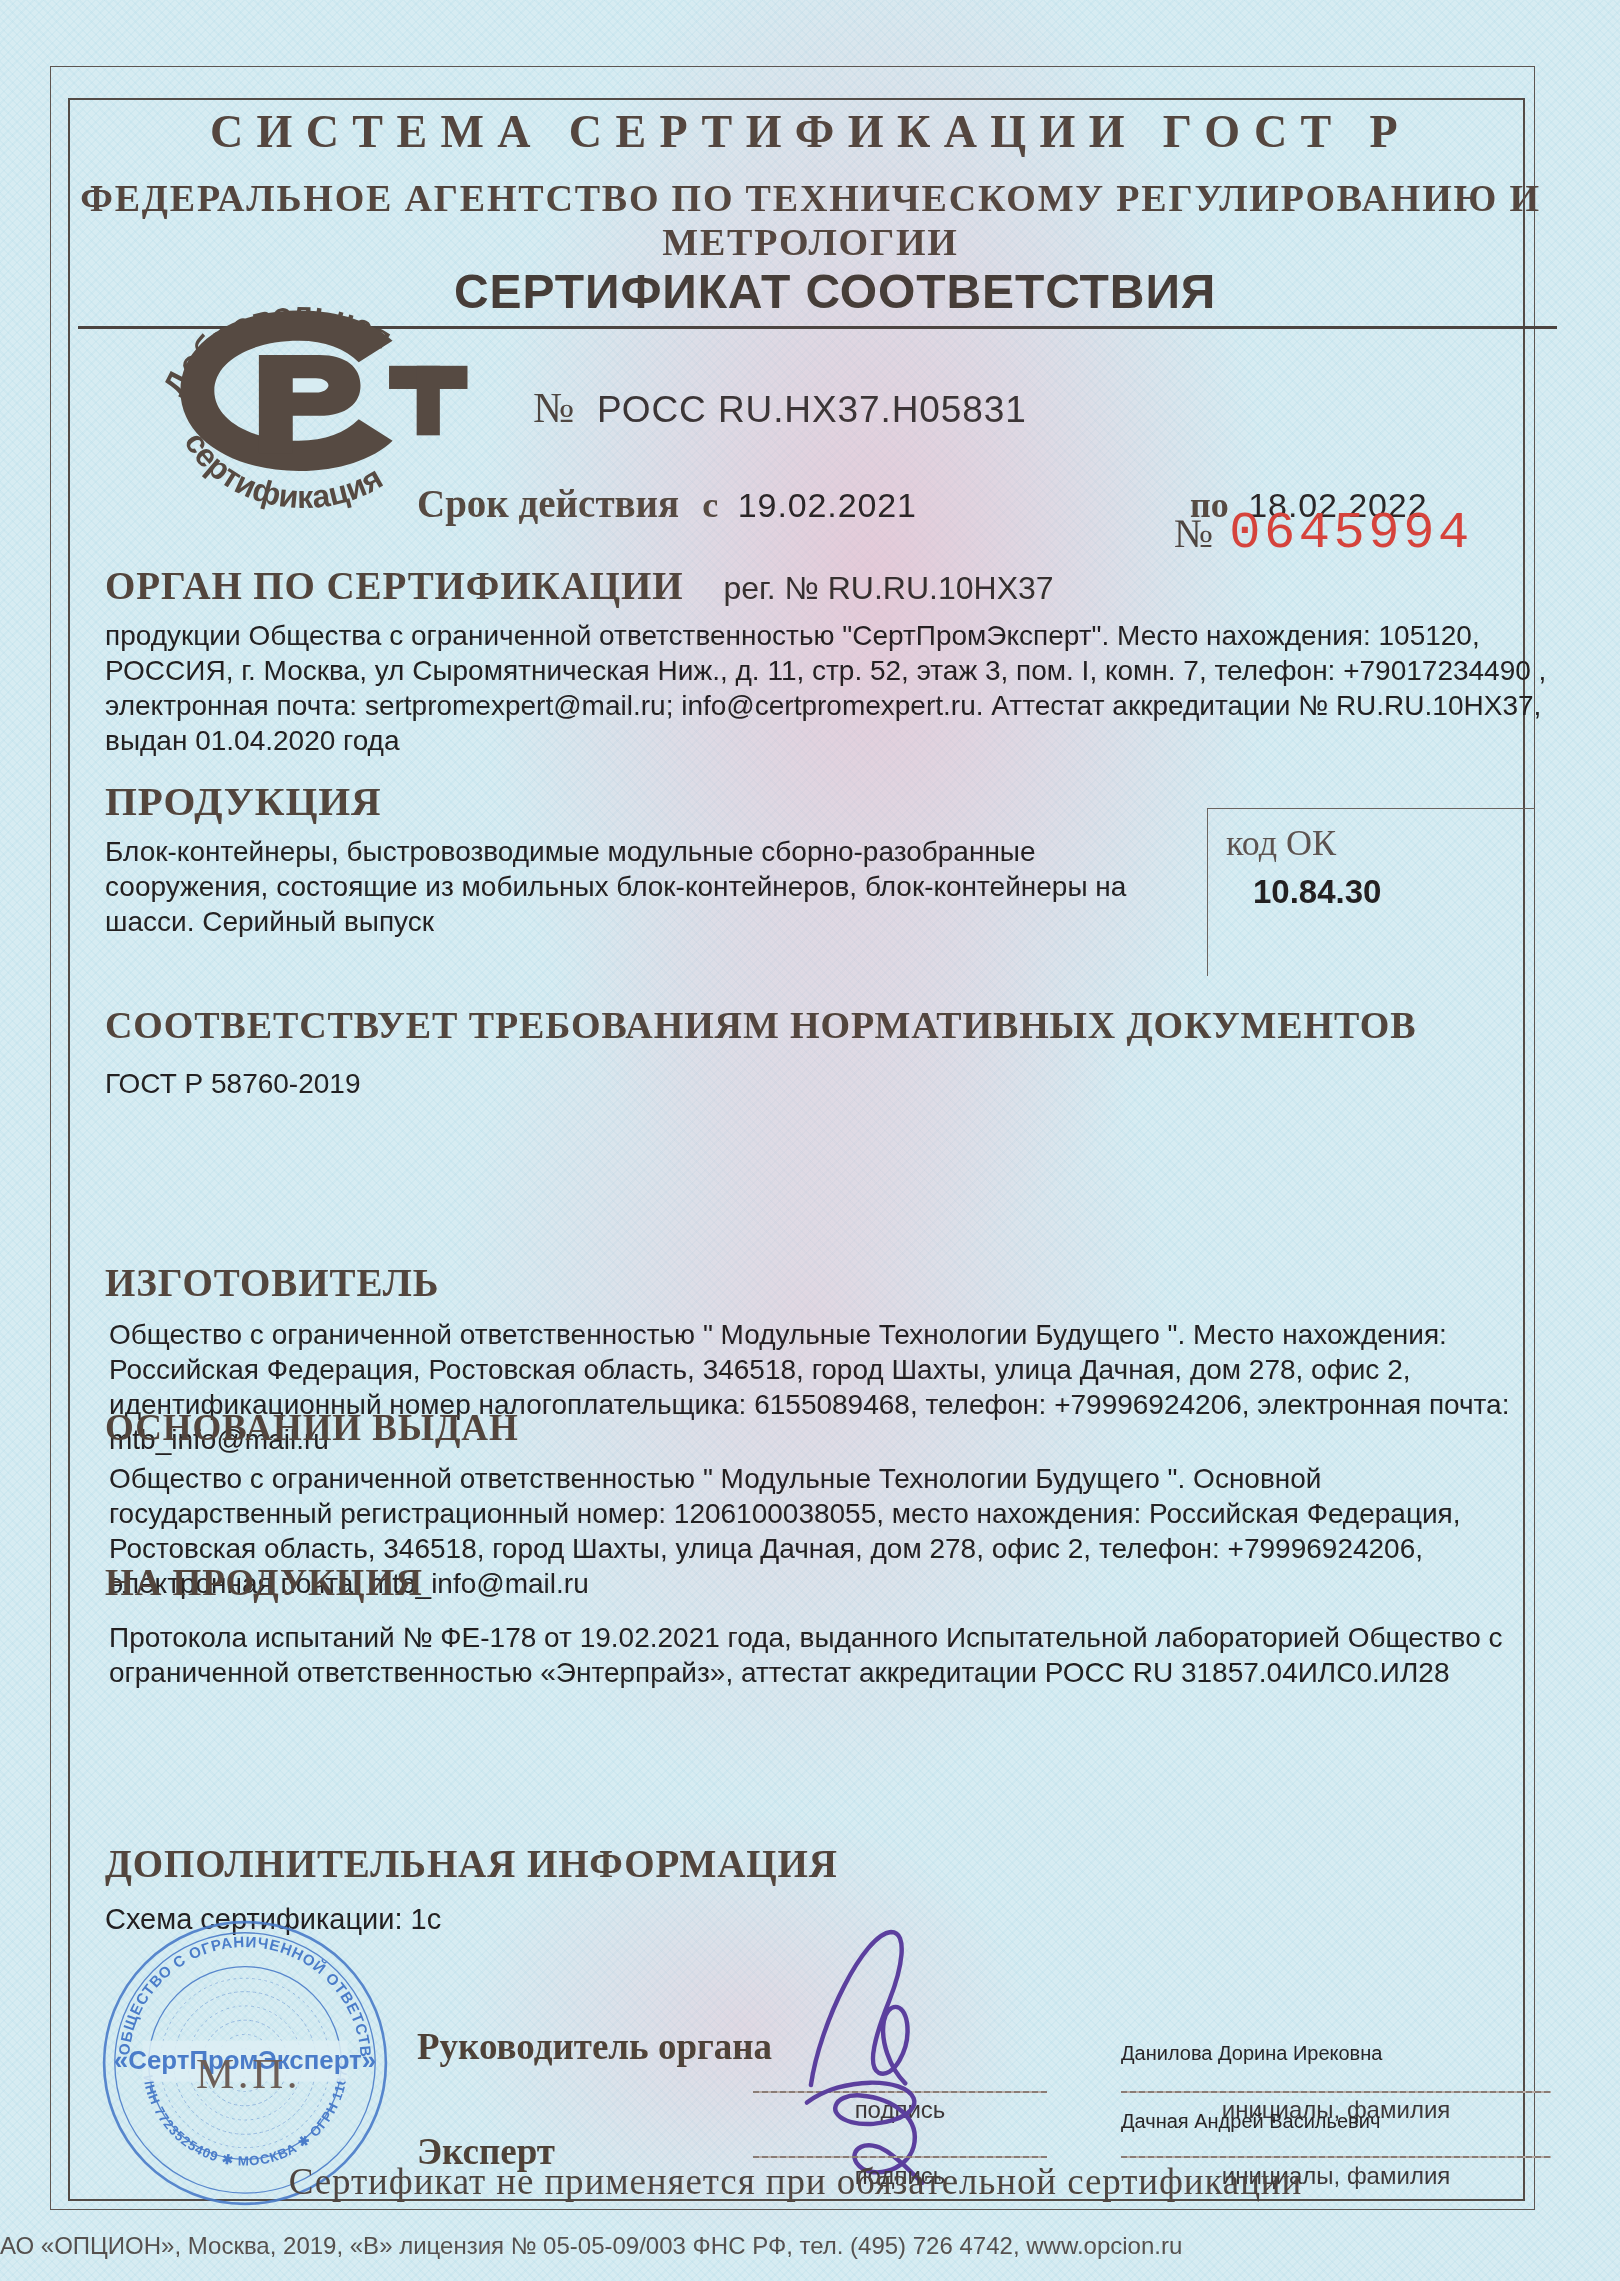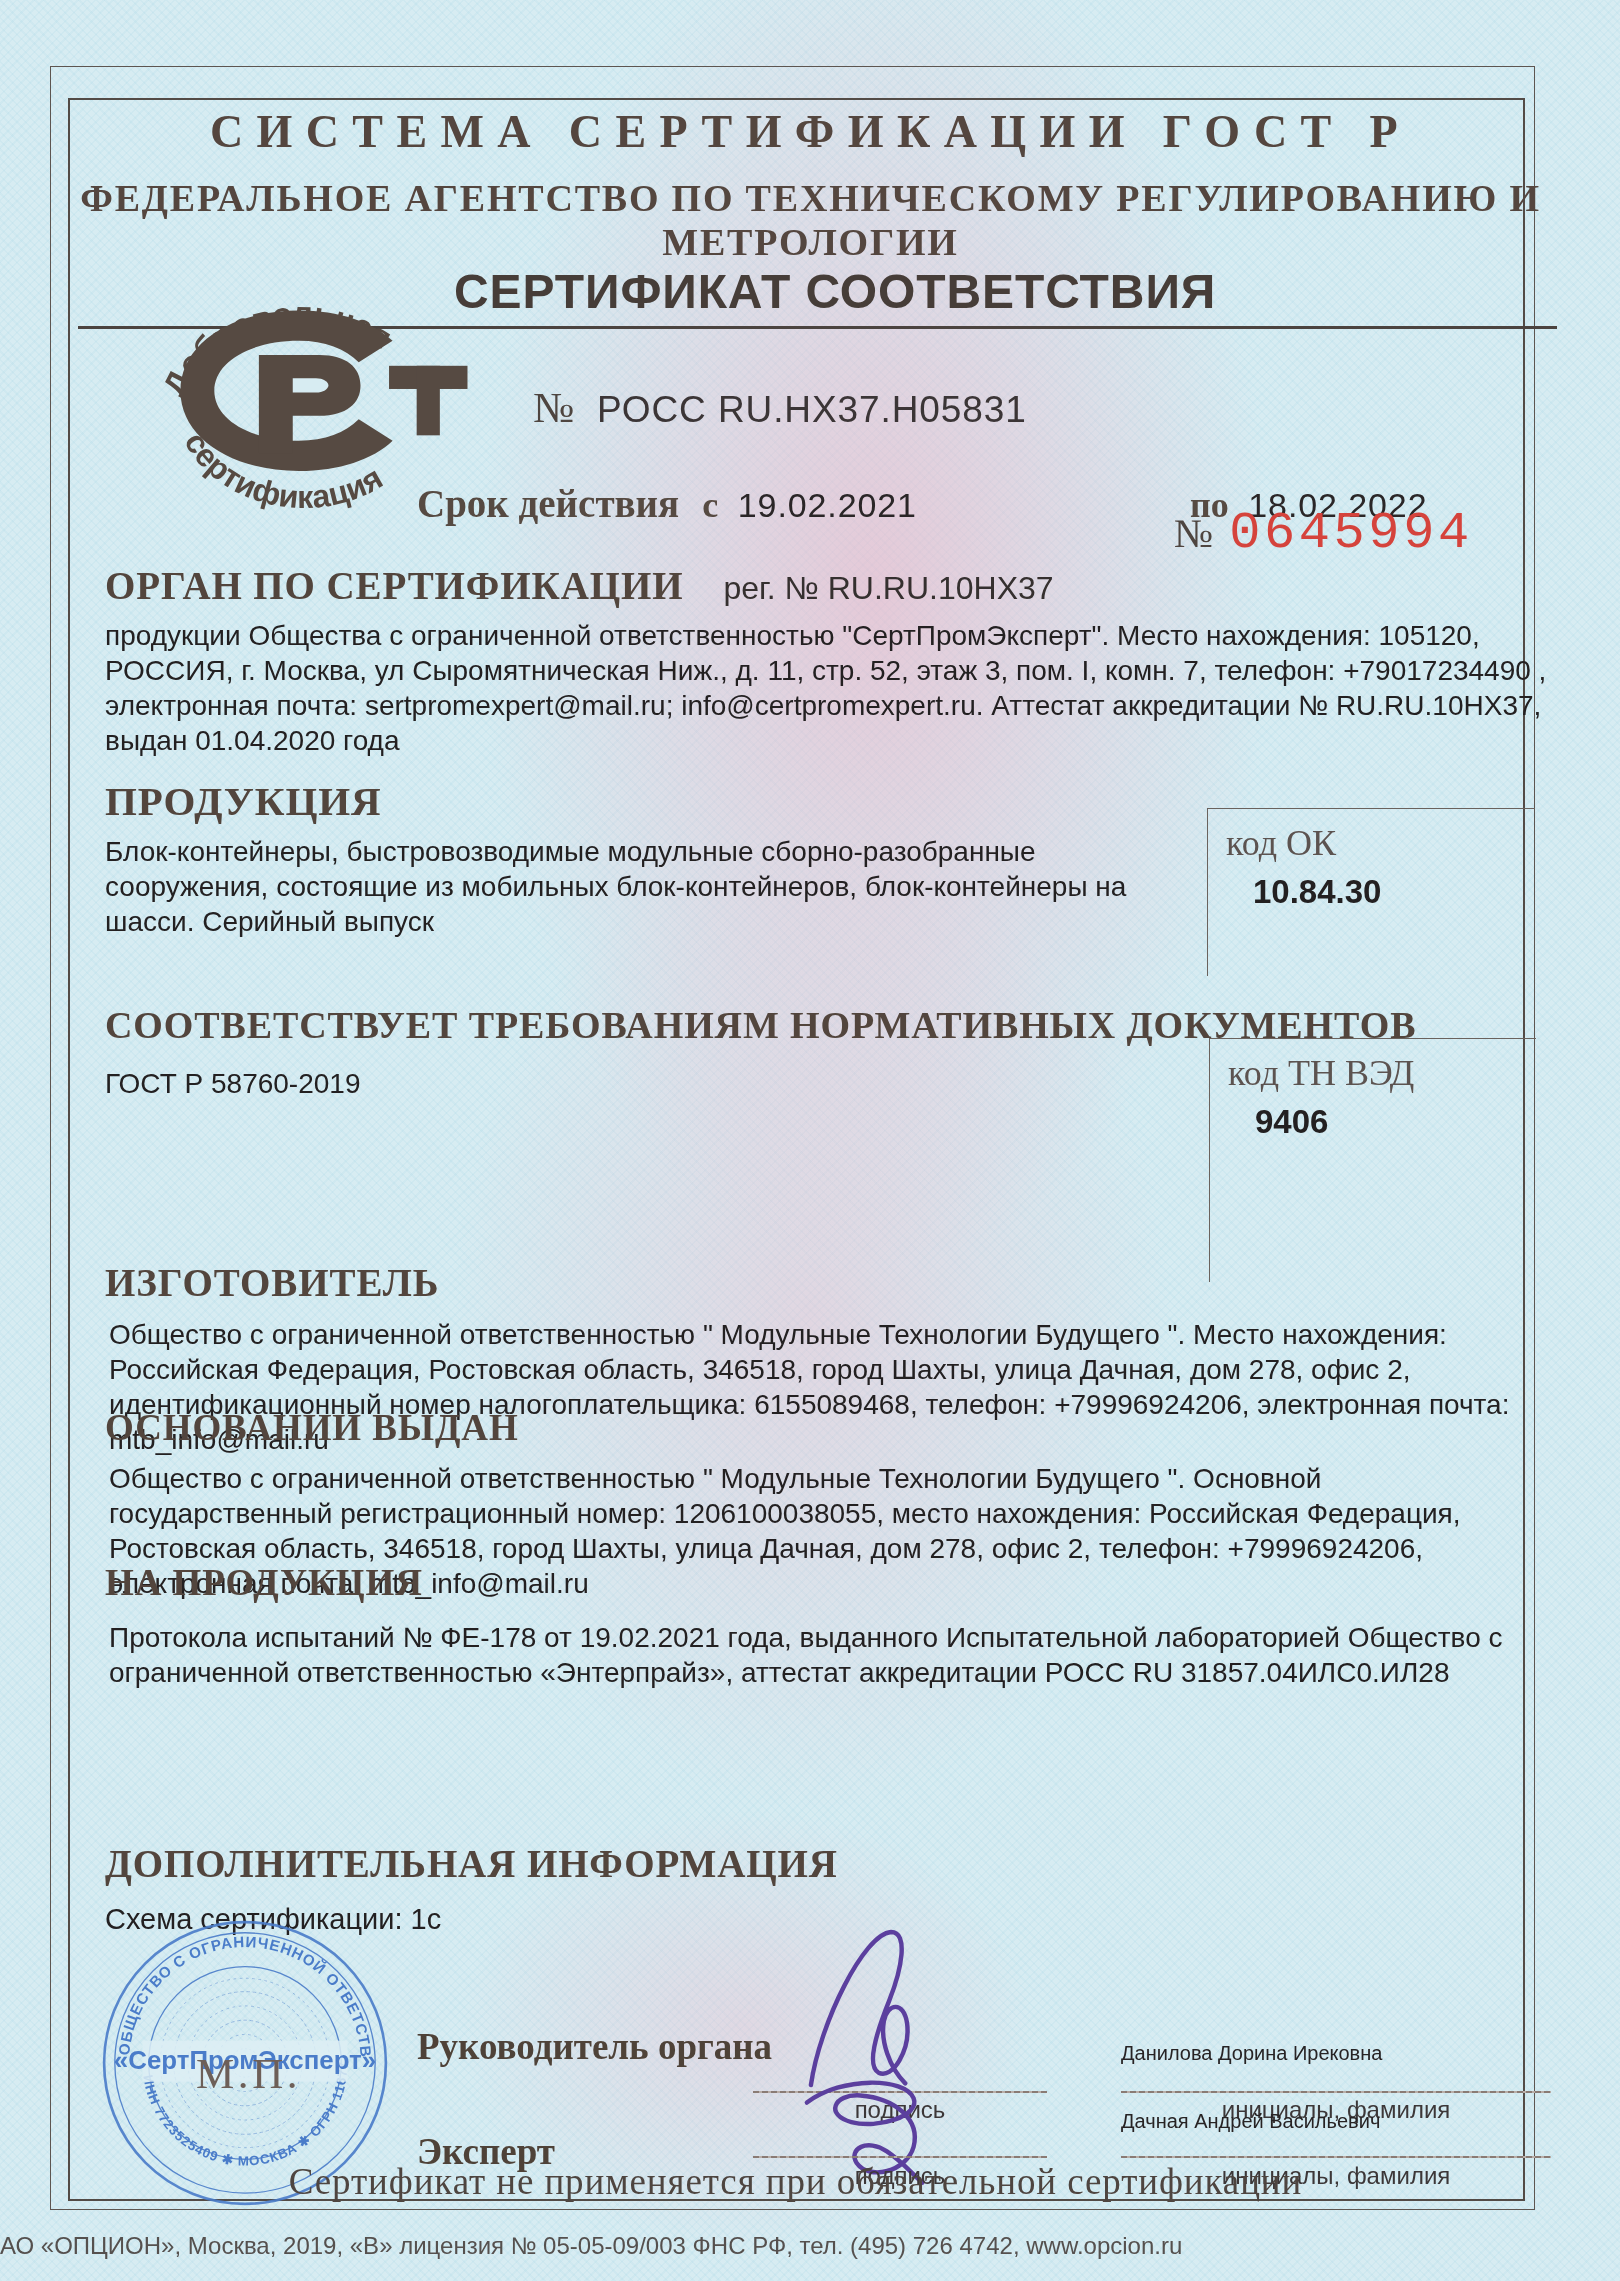"код ТН ВЭД" div.abs { html: <div> <div>код ТН ВЭД</div> <div>9406</div> </div> -> none }
